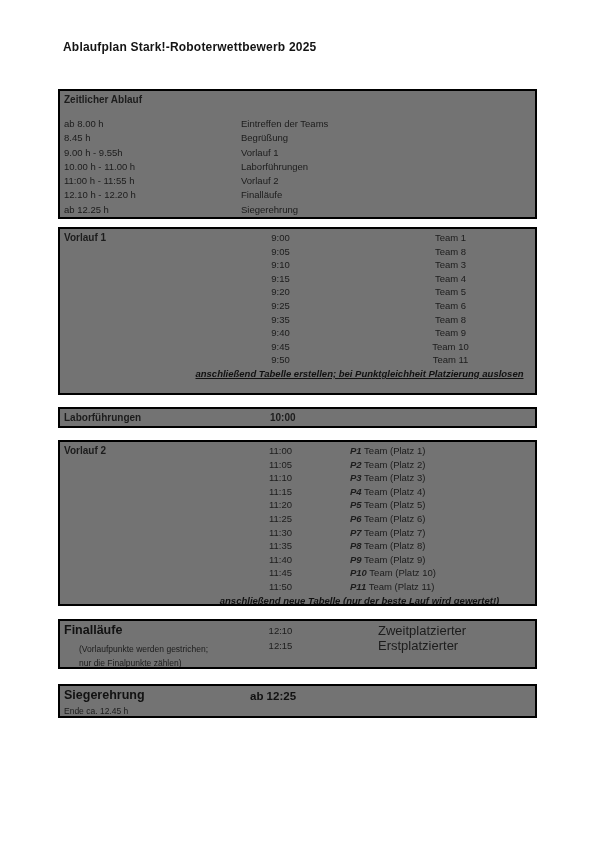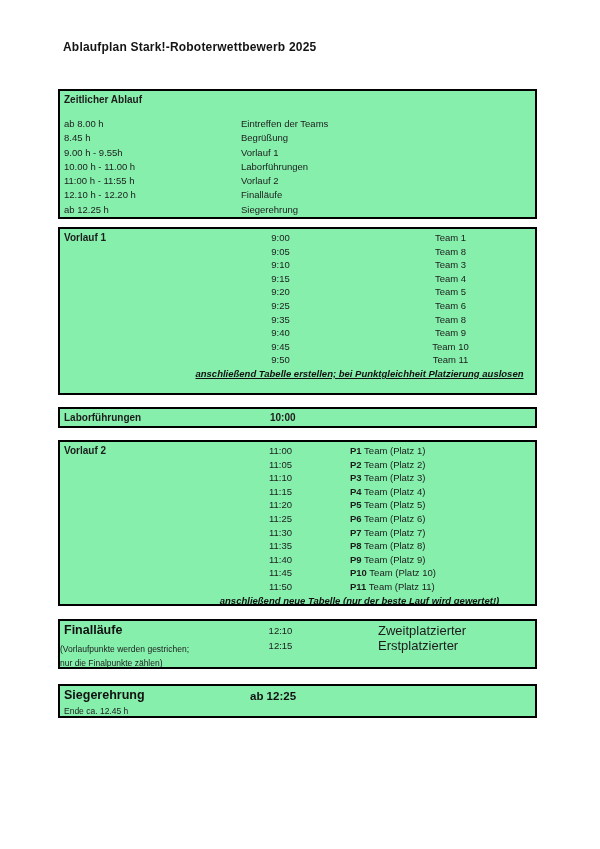"Zeitlicher Ablauf" .box { background: #86efac -> #737373 }
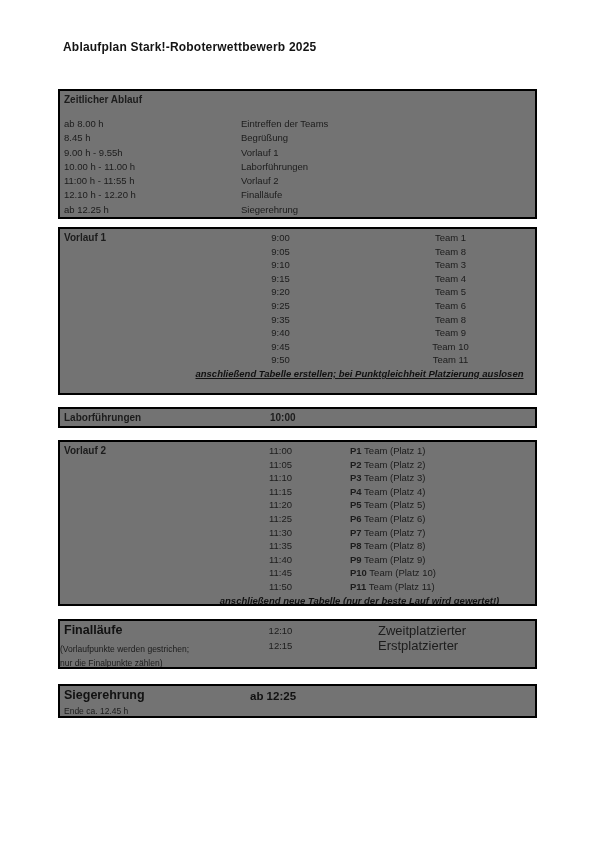"P1" .pnum { font-style: none -> italic }
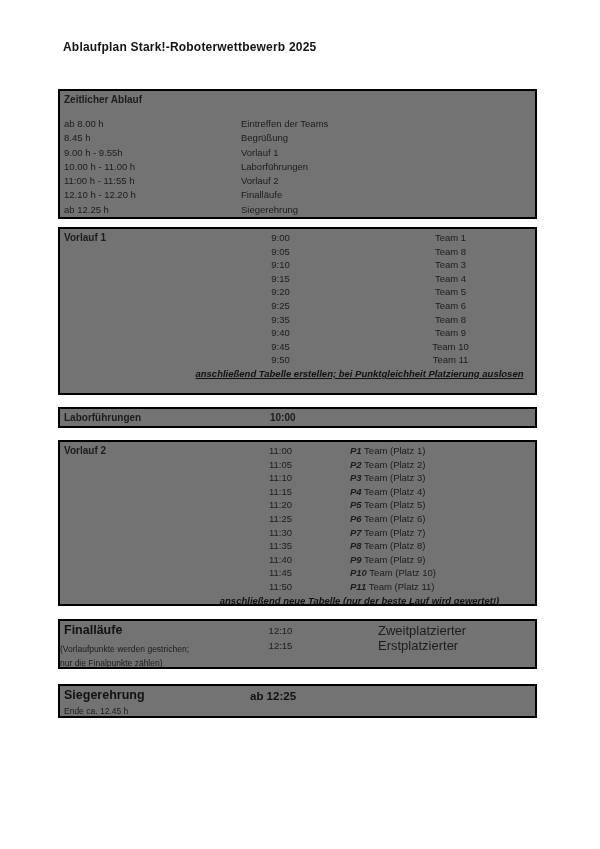"(Vorlaufpunkte werden gestrichen;" .fnote { padding-left: 0 -> 19px }
